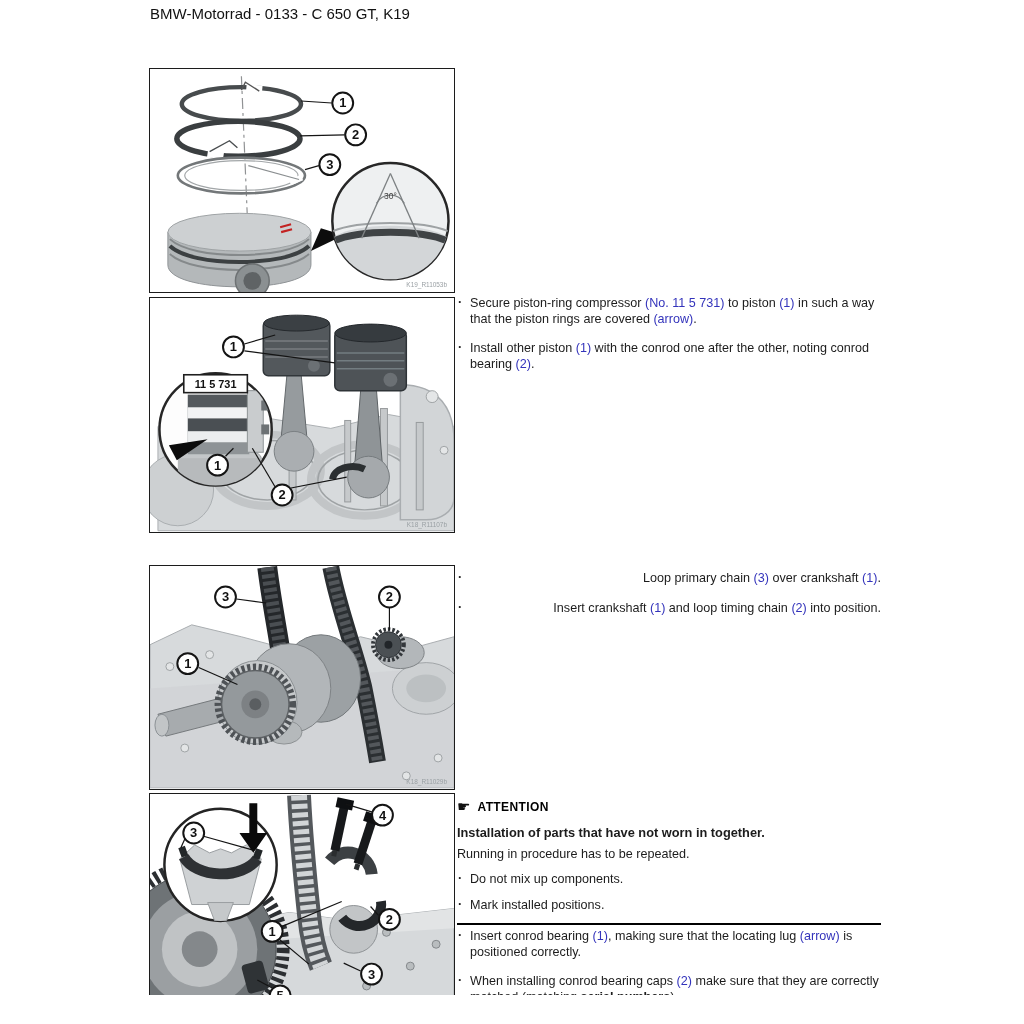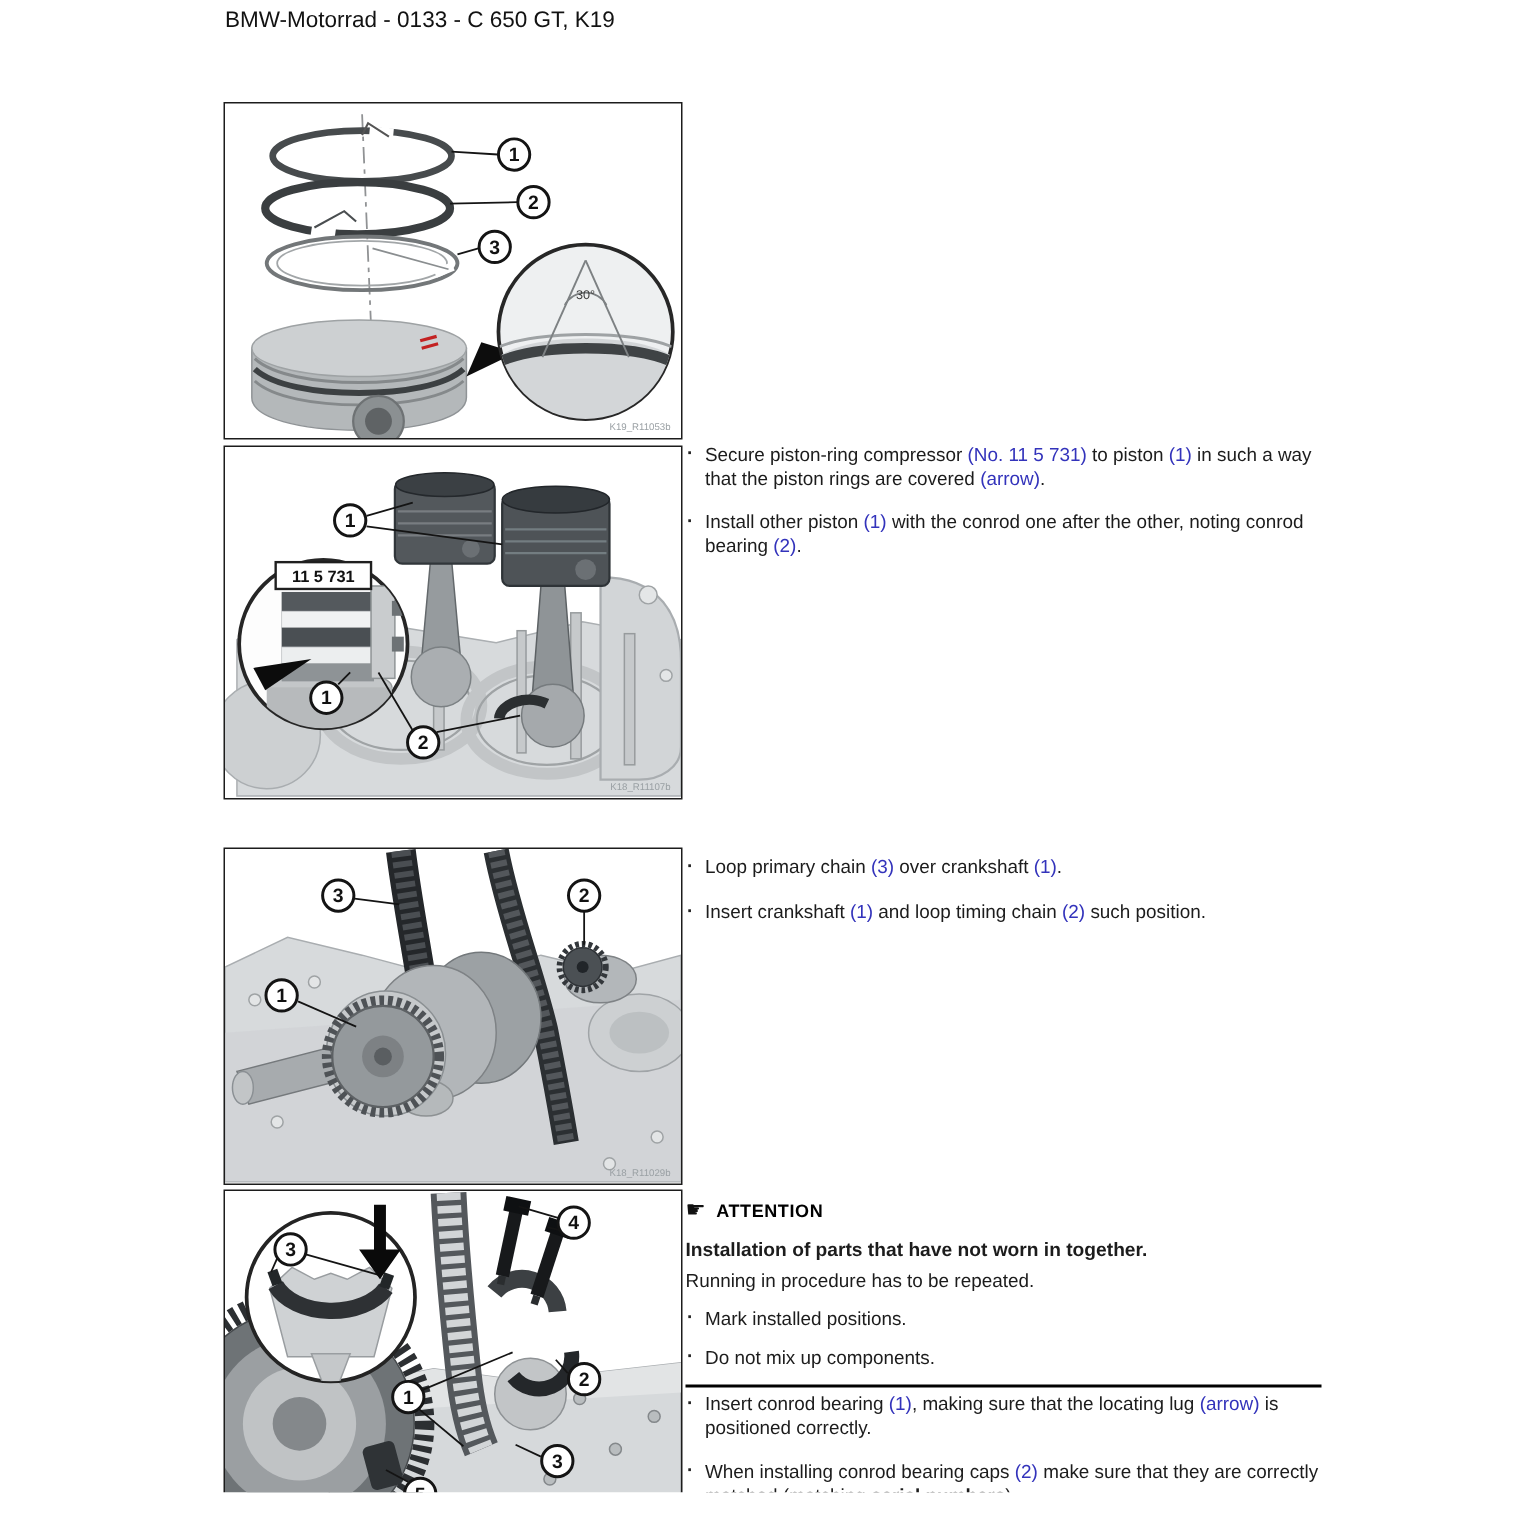"Loop primary chain (3) over" div.right-col-block { text-align: none -> right }
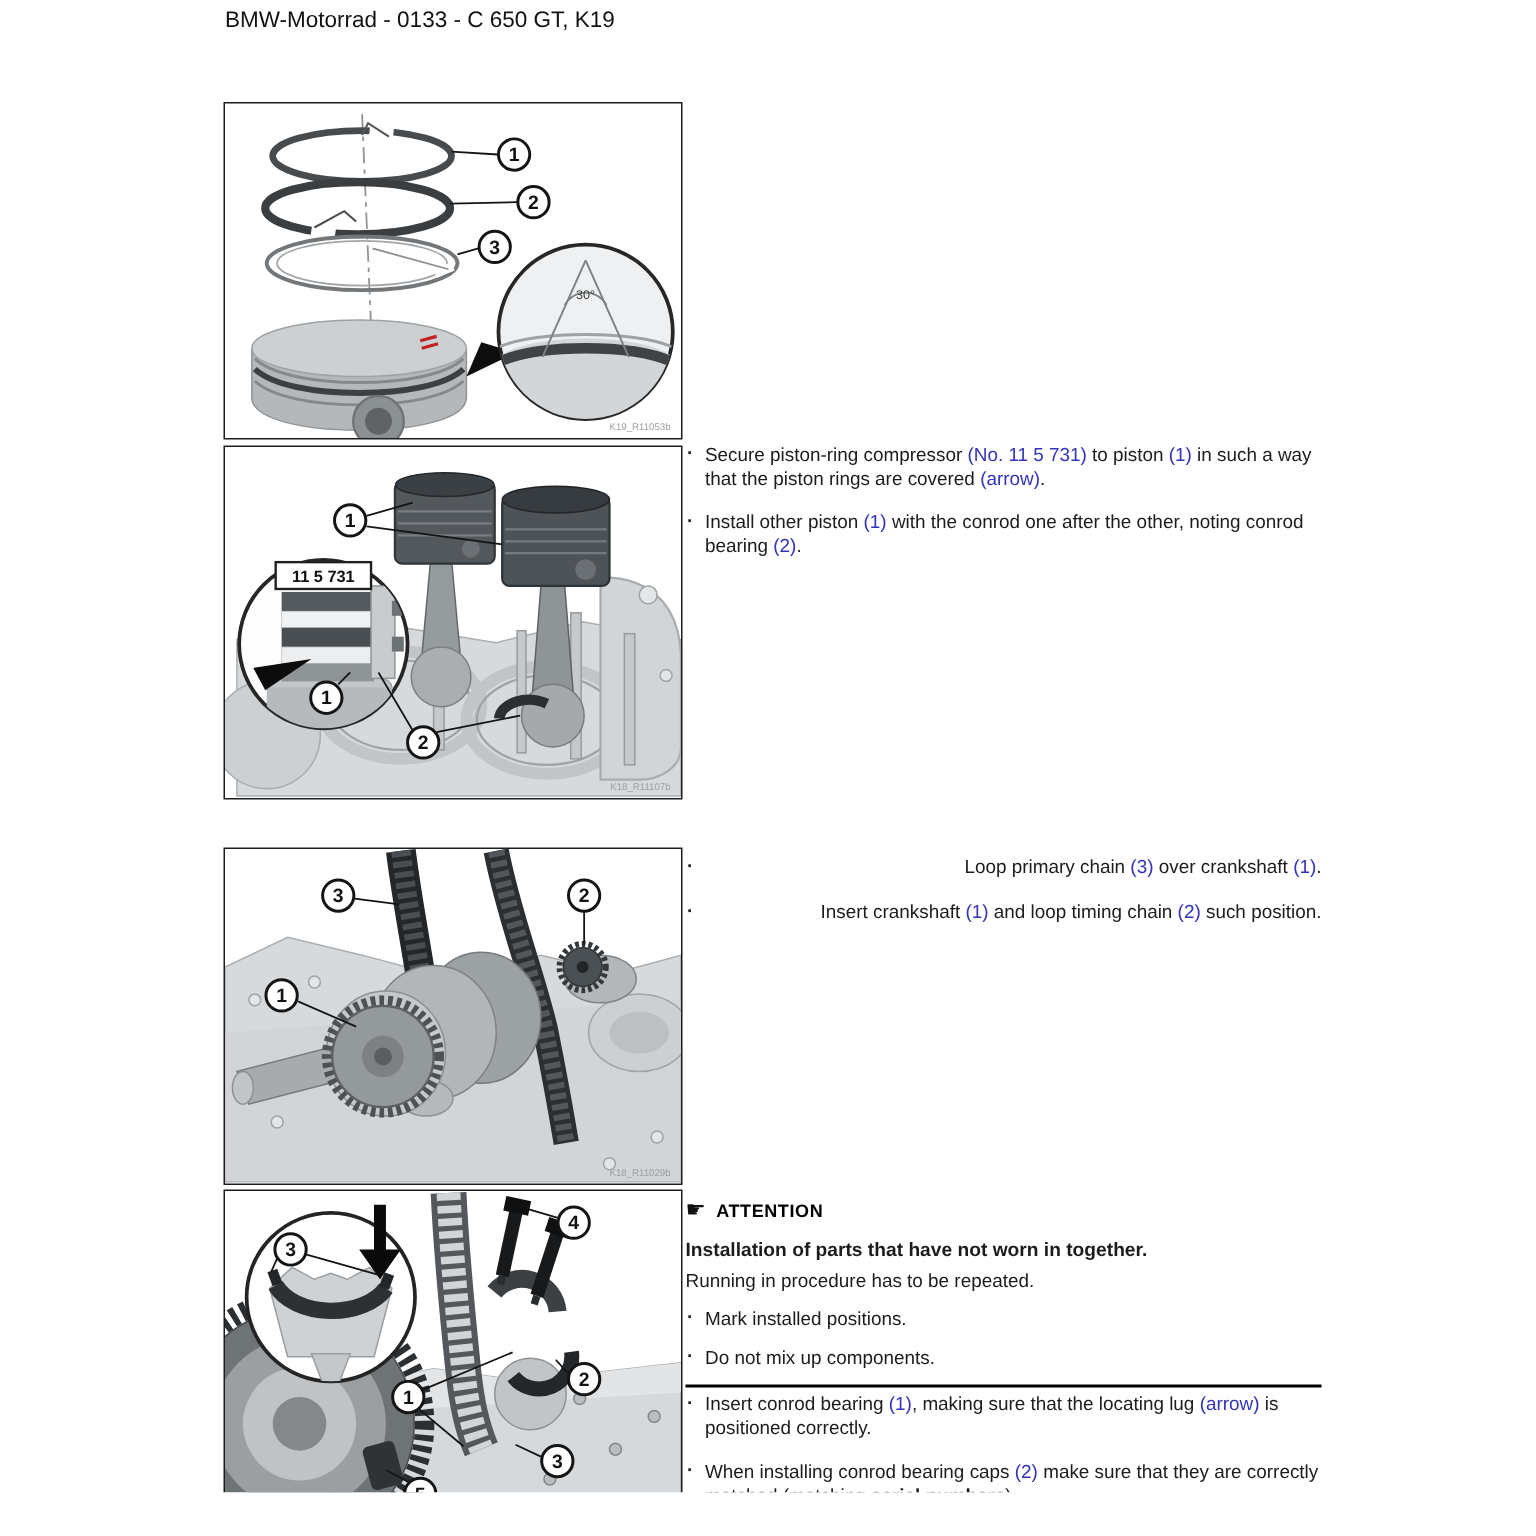"such position." span { text: such -> into }
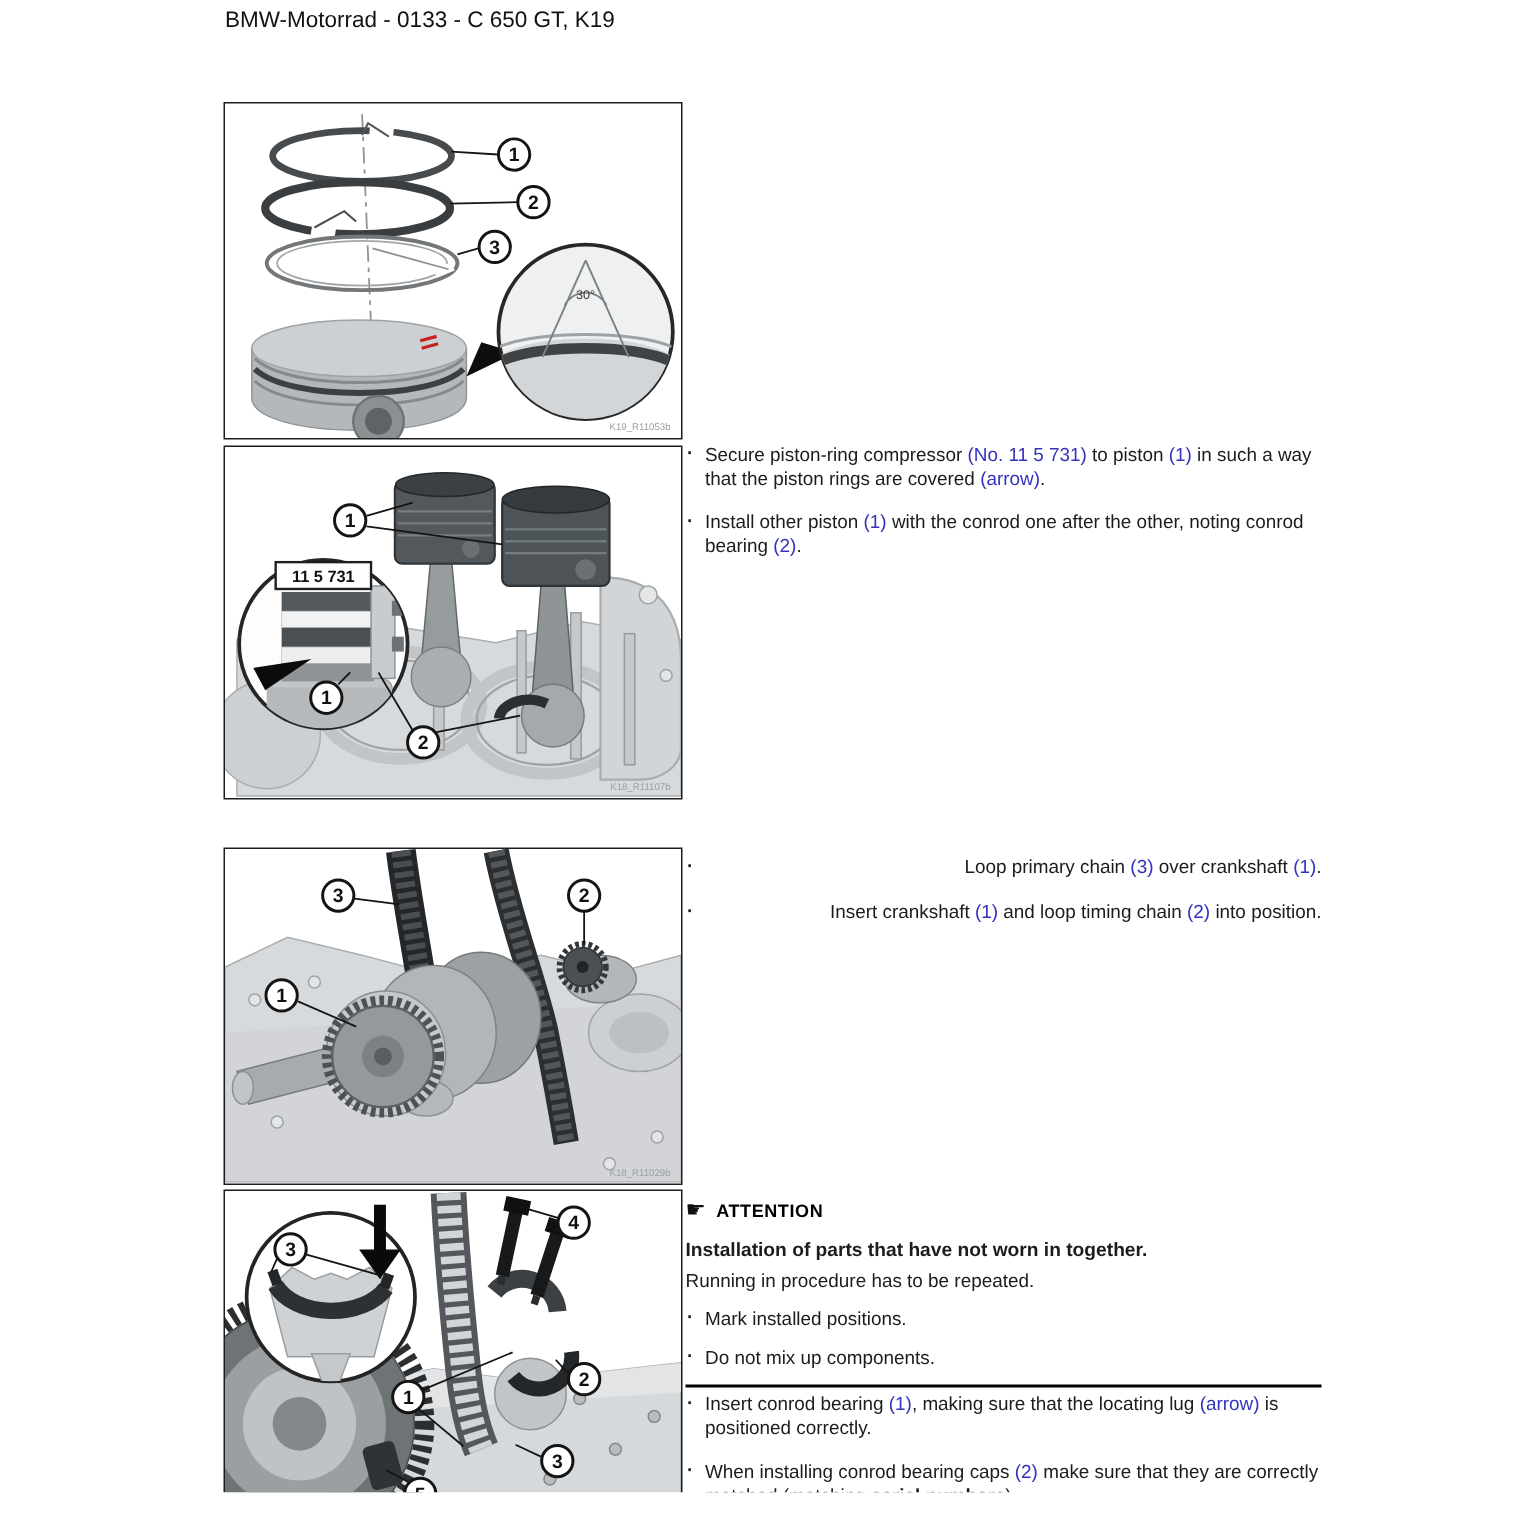"Mark installed positions." li { order: before "Do not mix up components." -> after "Do not mix up components." }
